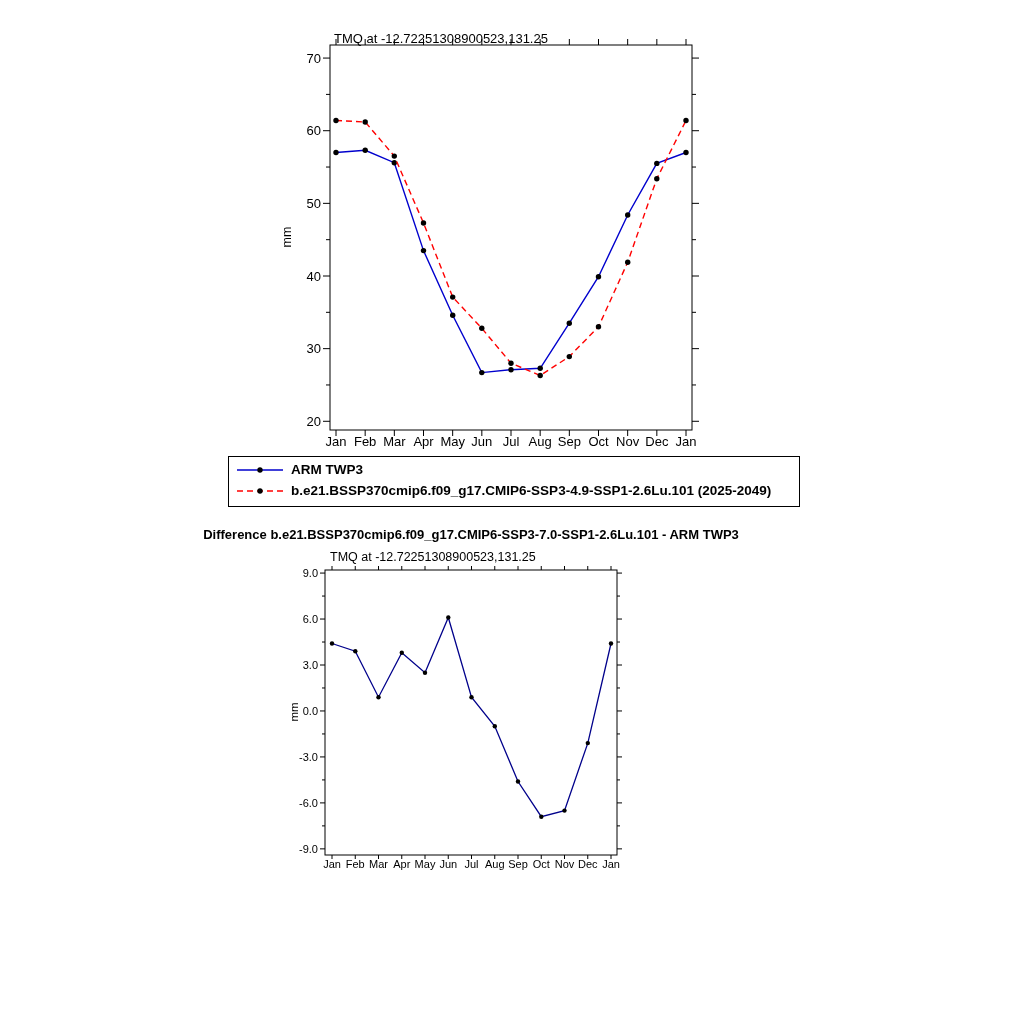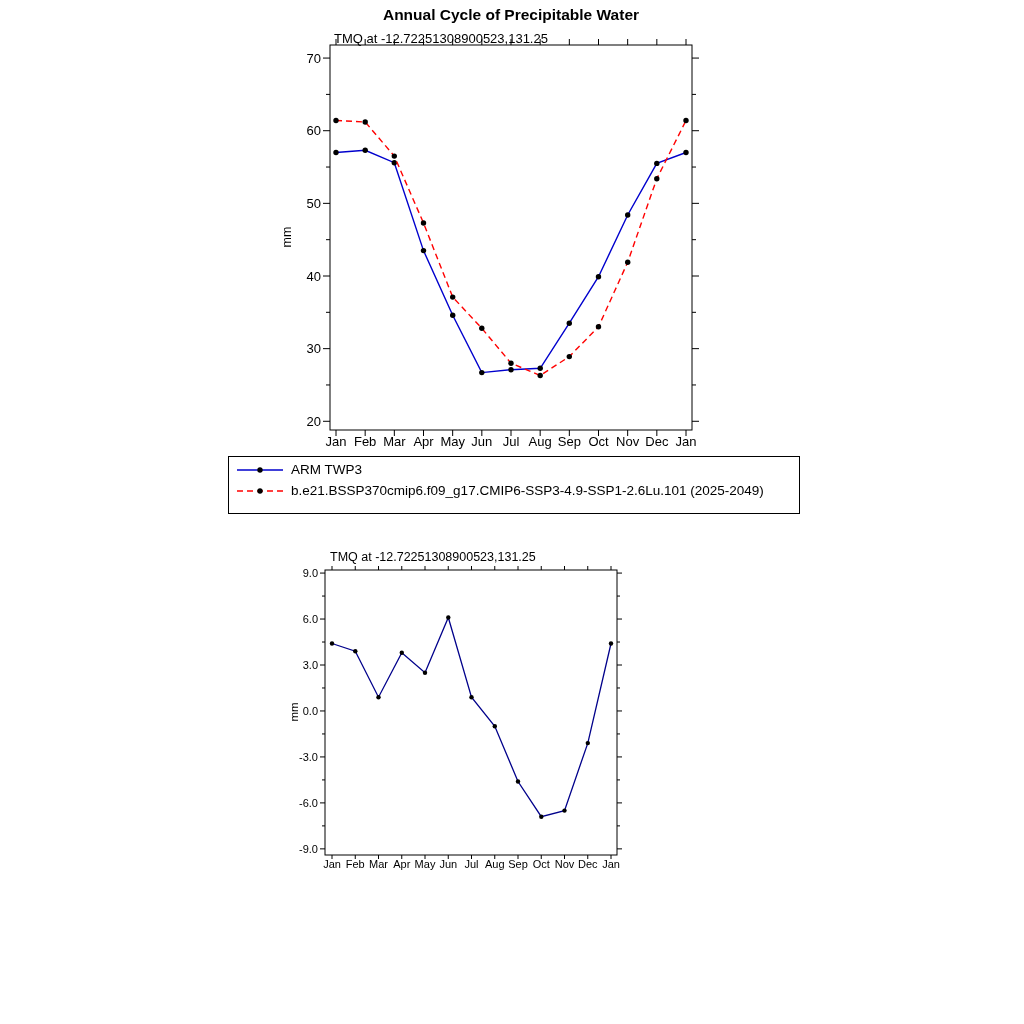"Annual Cycle of Precipitable Water" div.abs { html: <div>Annual Cycle of Precipitable Water</div> -> none }
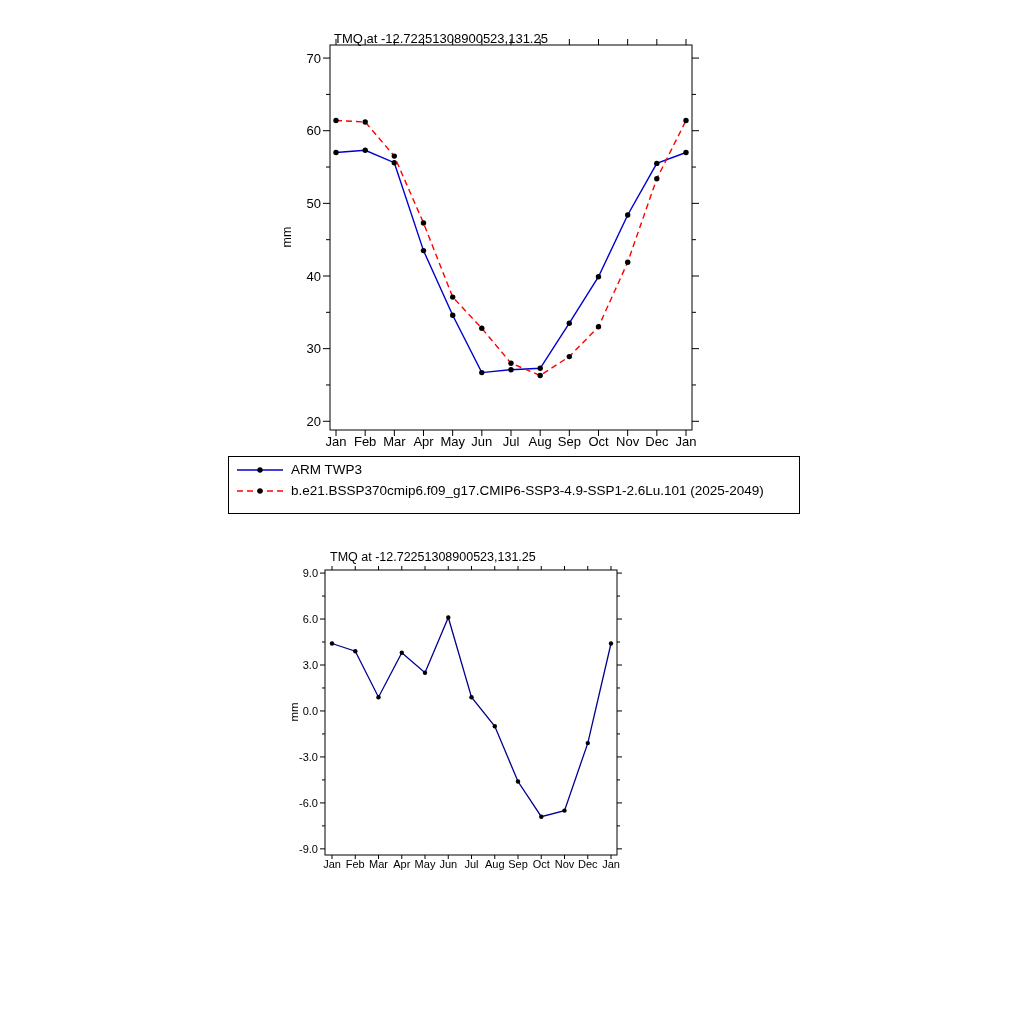"ARM TWP3" .legend-box { font-weight: none -> bold; height: 58px -> 51px }
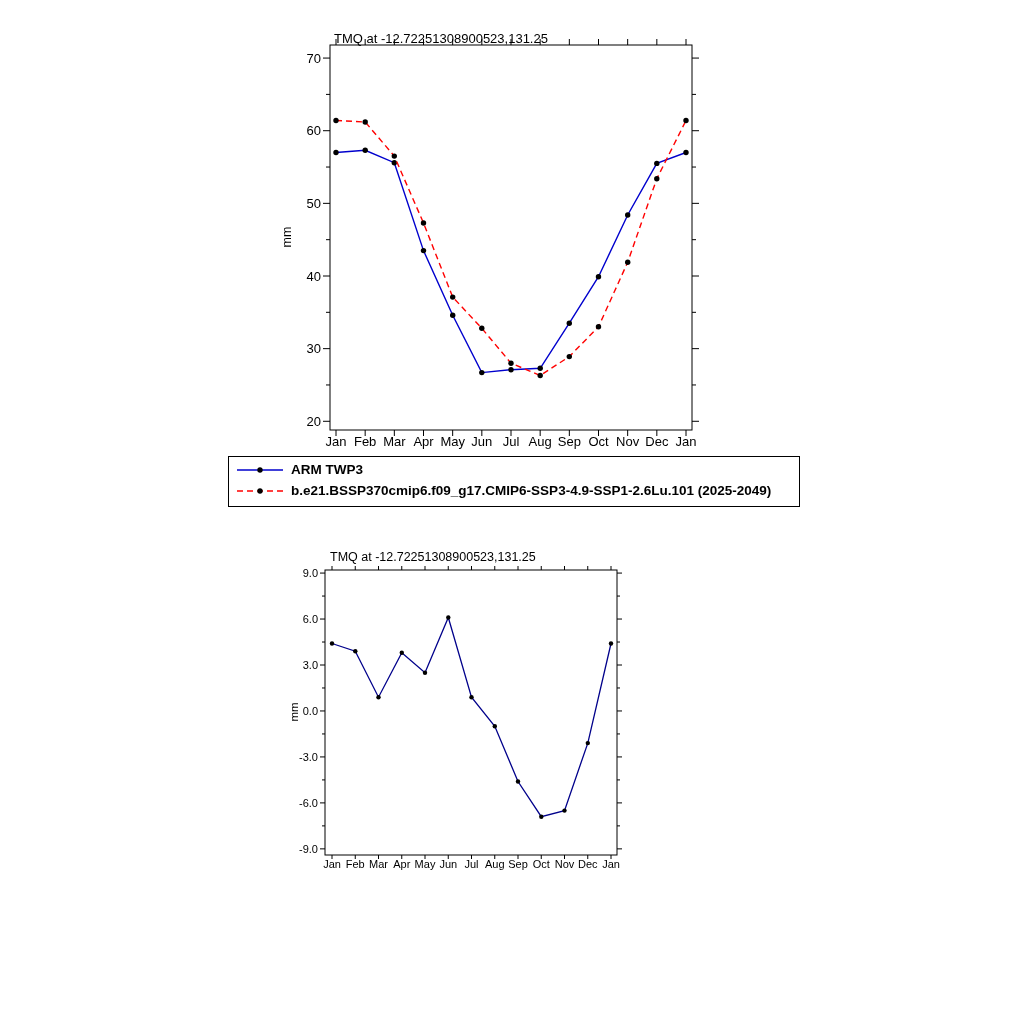"Difference" div.abs { html: none -> <div>Difference b.e21.BSSP370cmip6.f09_g17.CMIP6-SSP3-7.0-SSP1-2.6Lu.101 - ARM TWP3</div> }
